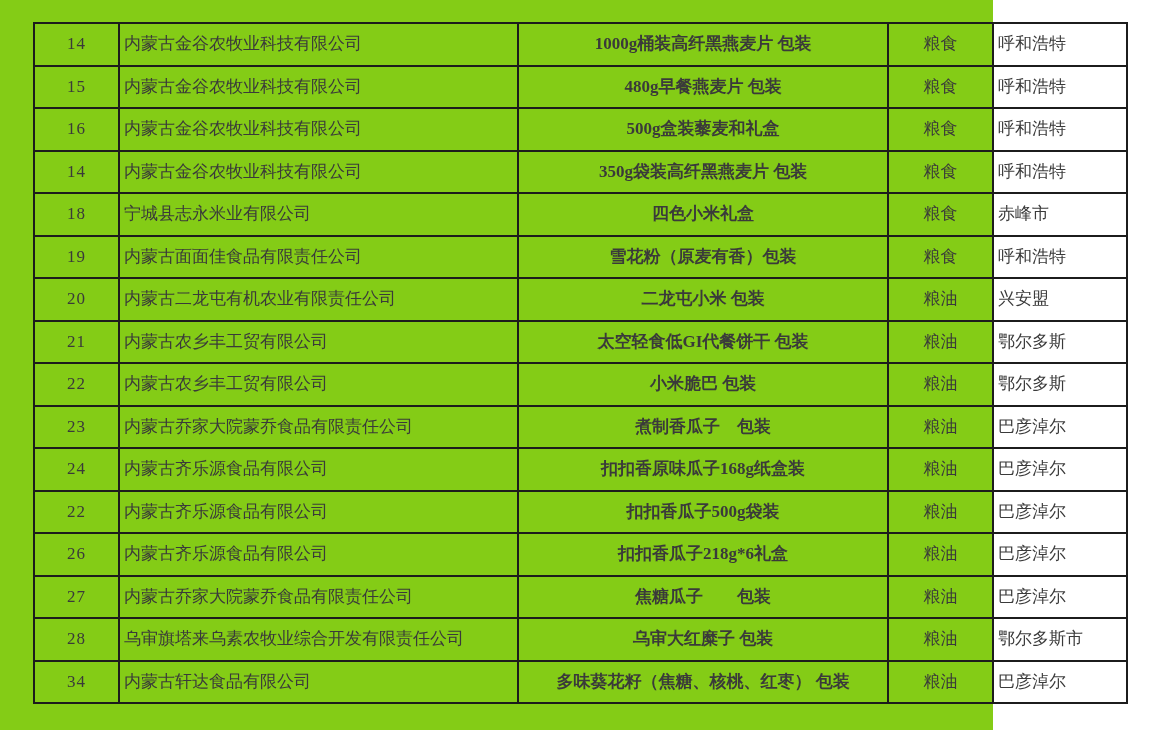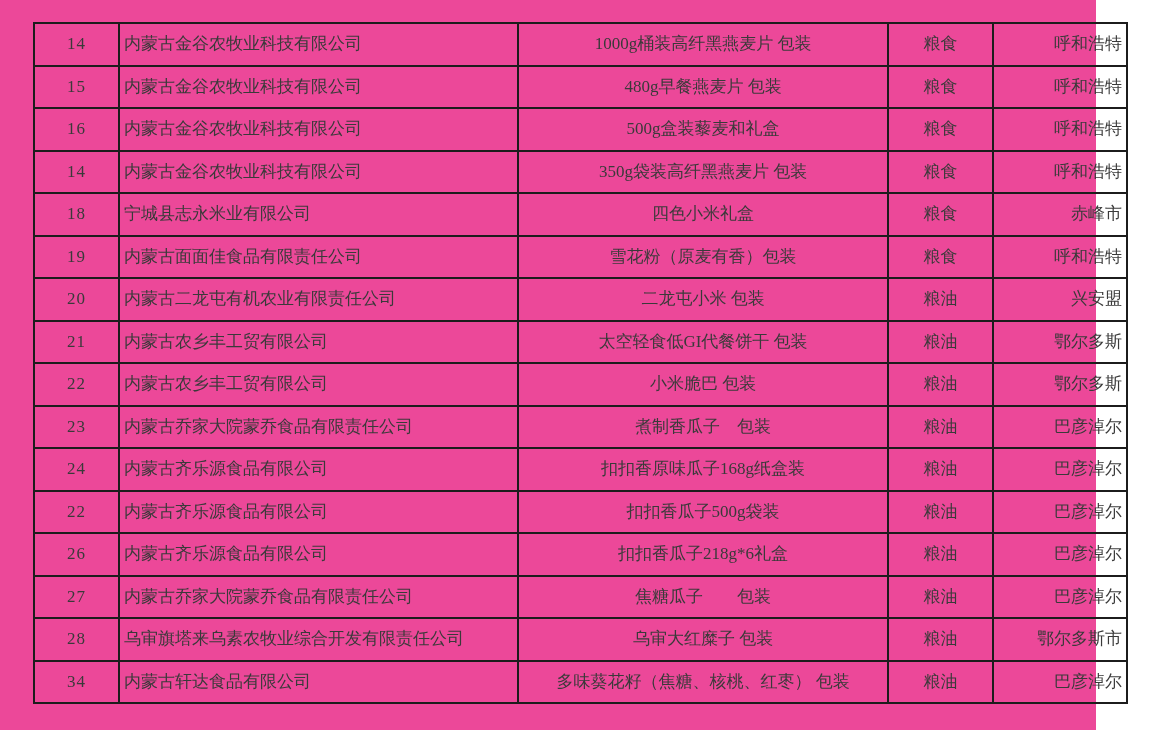"14" .page { background: #ec4899 -> #84cc16; width: 1096px -> 993px }
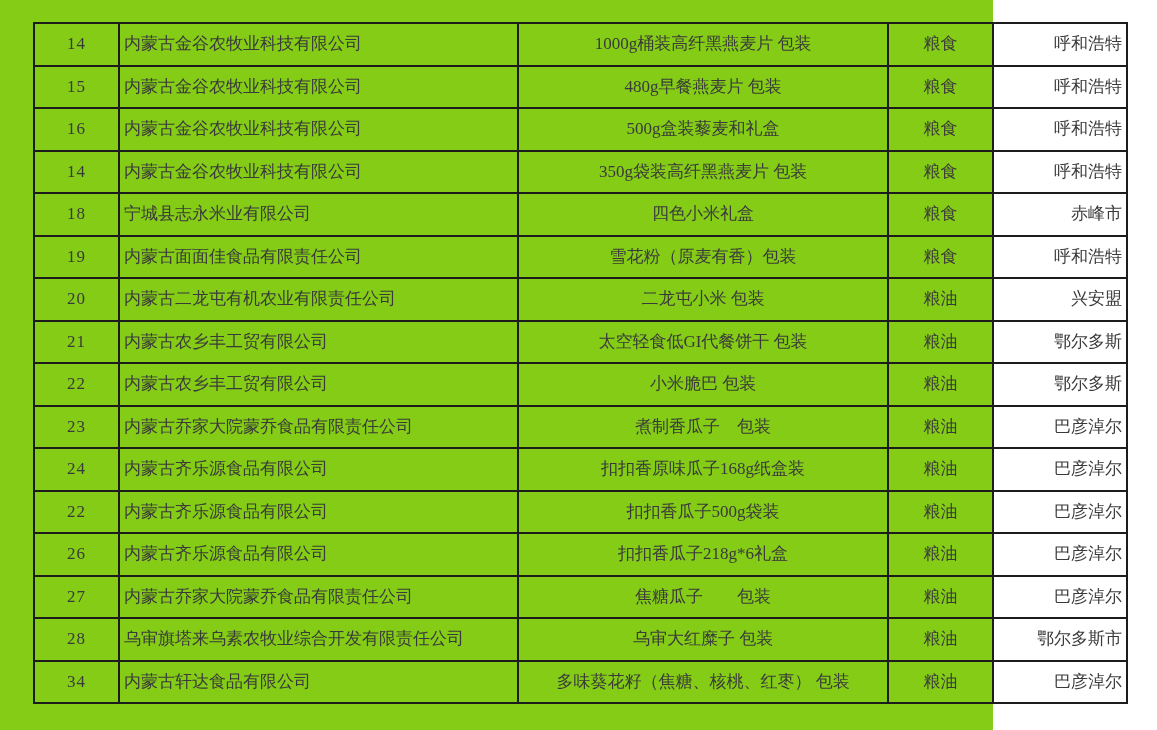"1000g桶装高纤黑燕麦片 包装" td.col-product { font-weight: none -> bold }
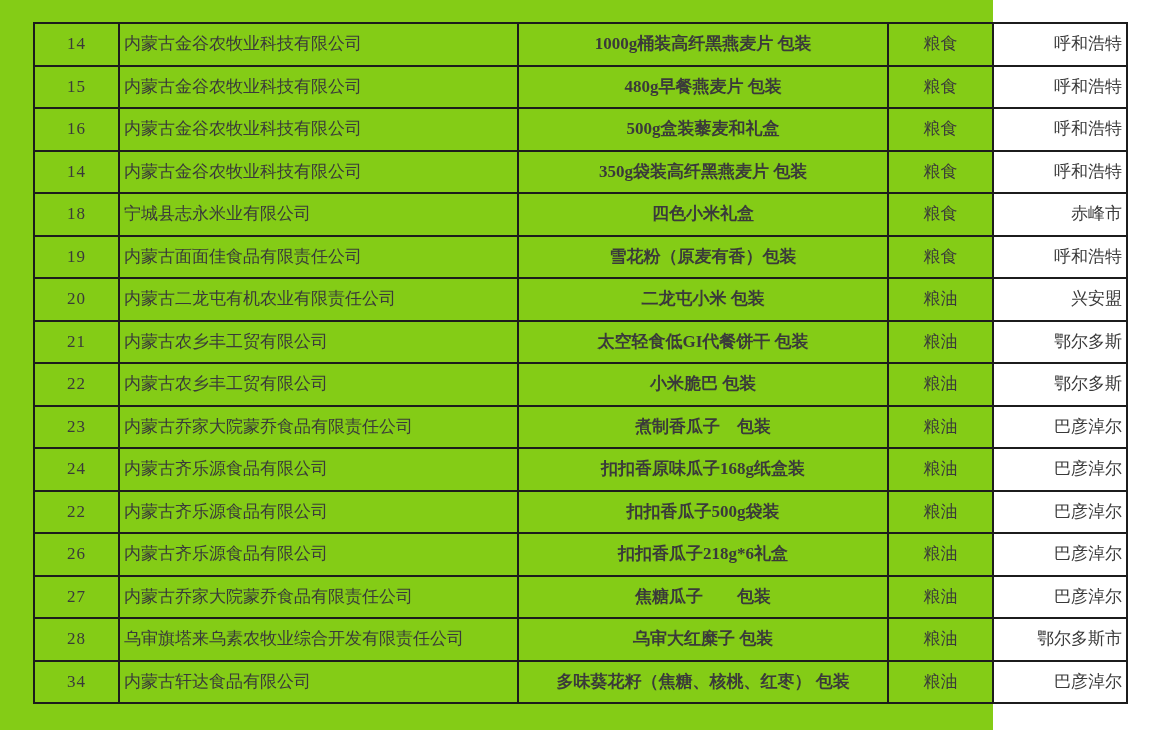"呼和浩特" td.col-city { text-align: right -> left }
